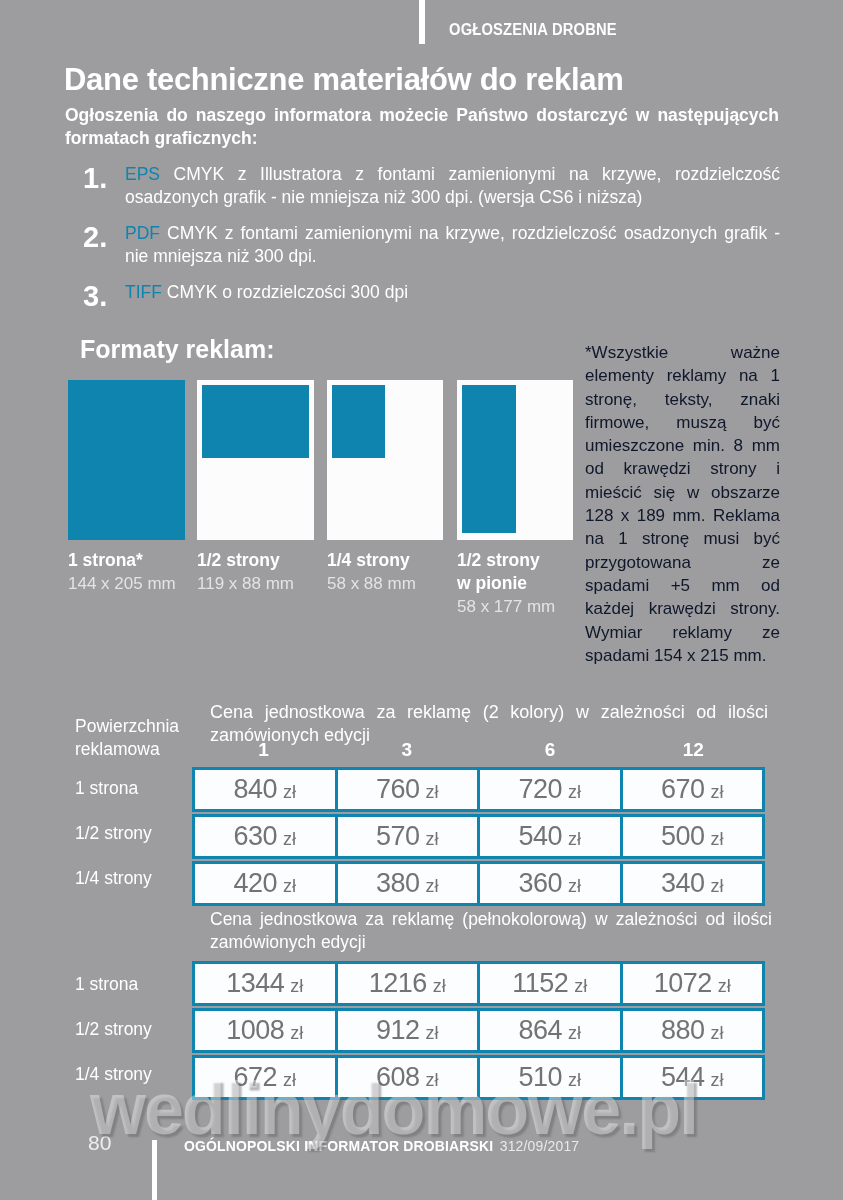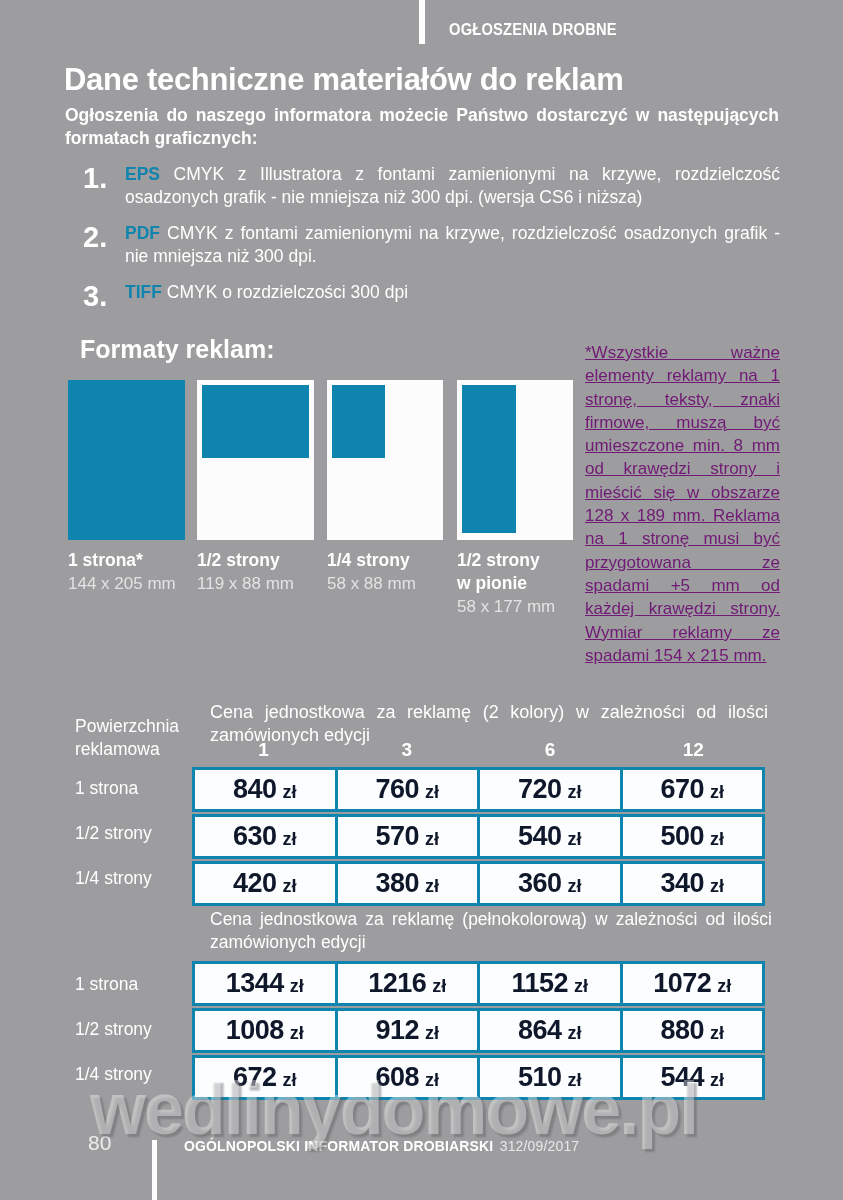"EPS" .fmt-name { font-weight: bold -> normal }
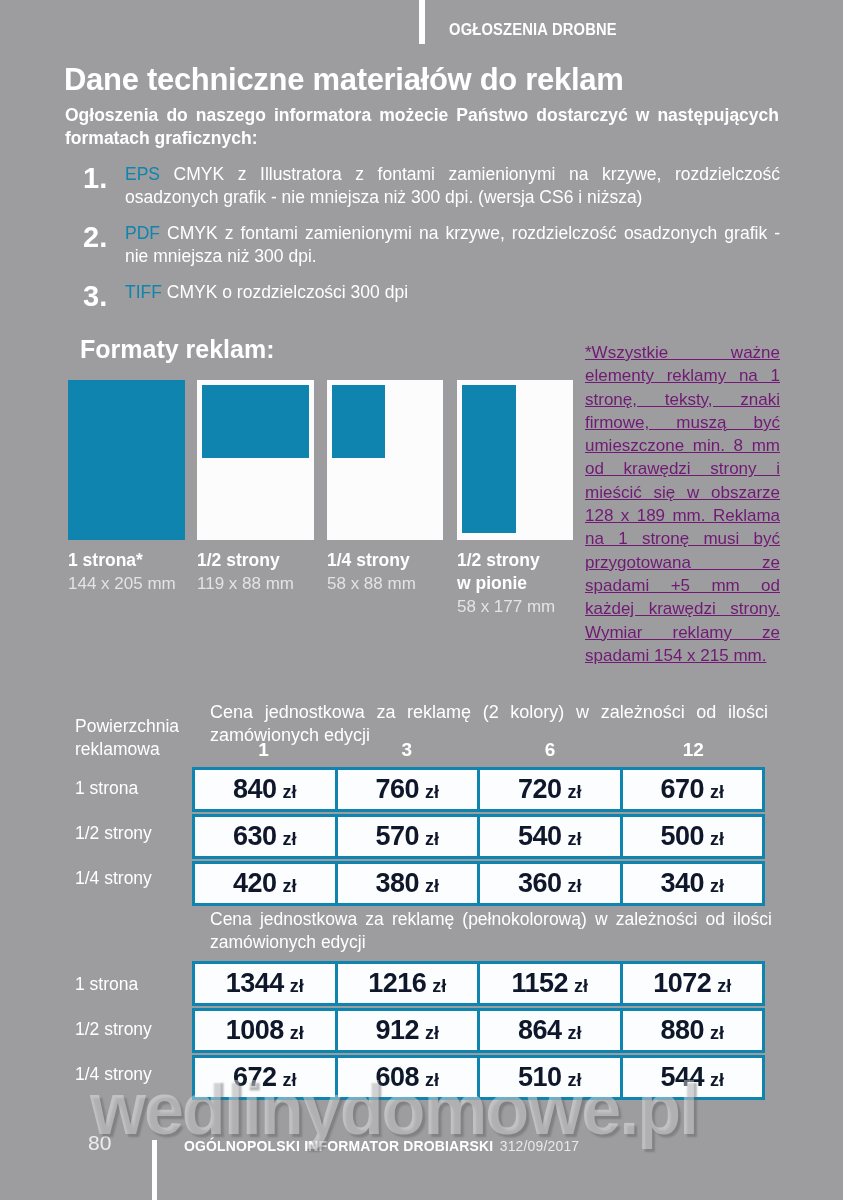"*Wszystkie ważne elementy reklamy na" .note { color: #701a75 -> #0f172a; text-decoration: underline -> none }
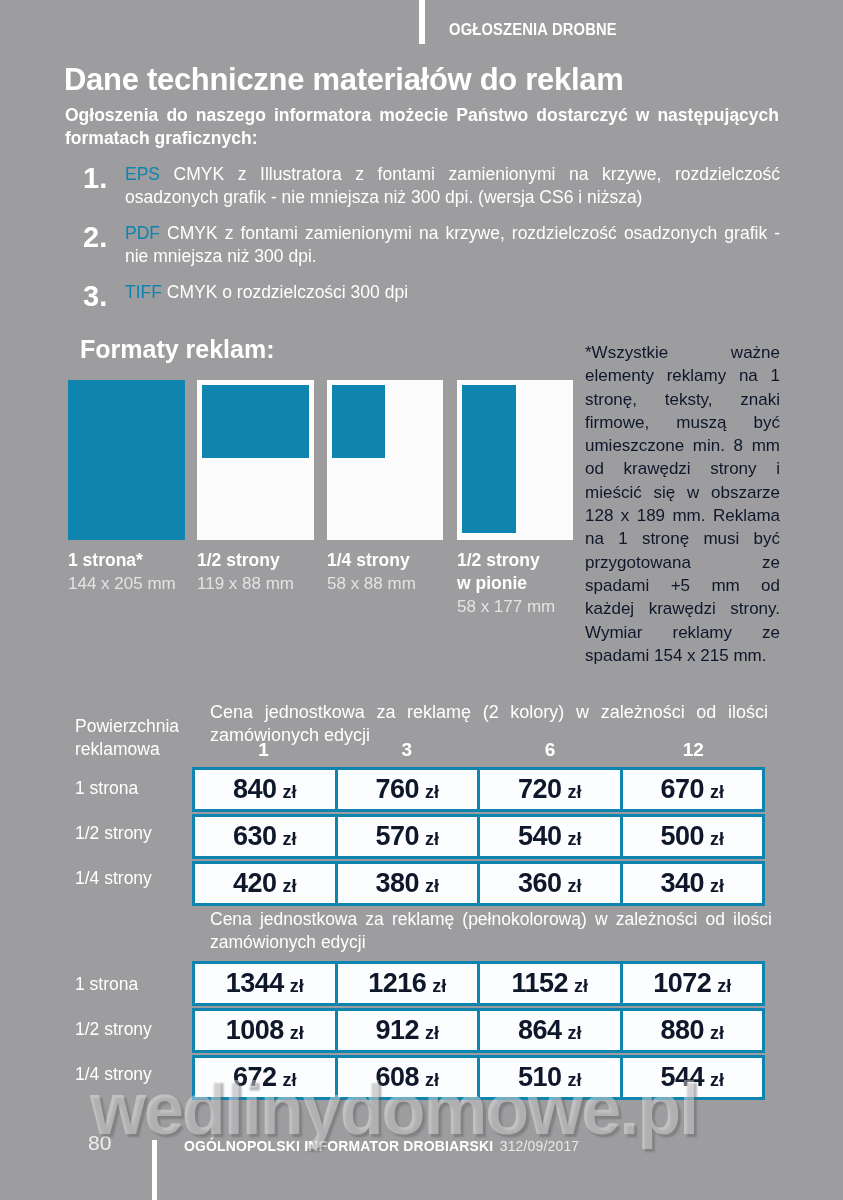"840" .price-line { color: #0f172a -> #737373; font-weight: bold -> normal }
